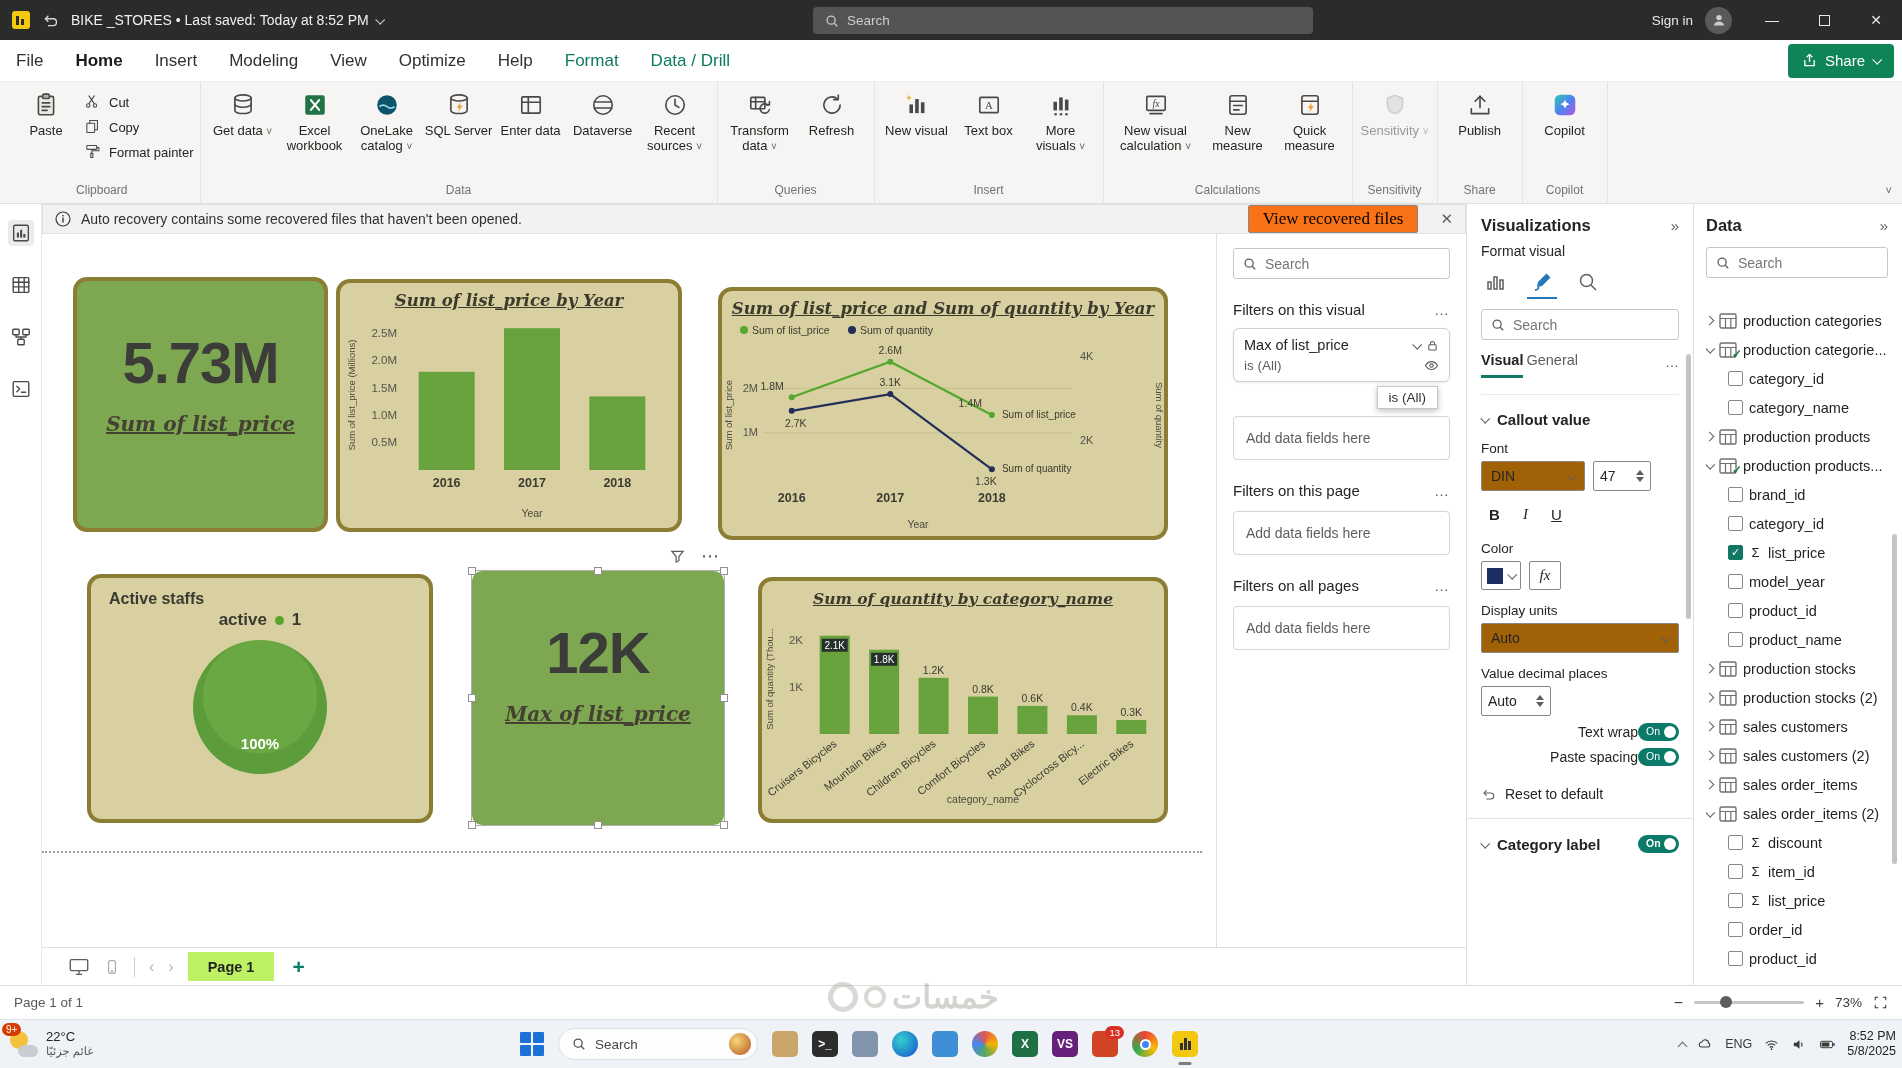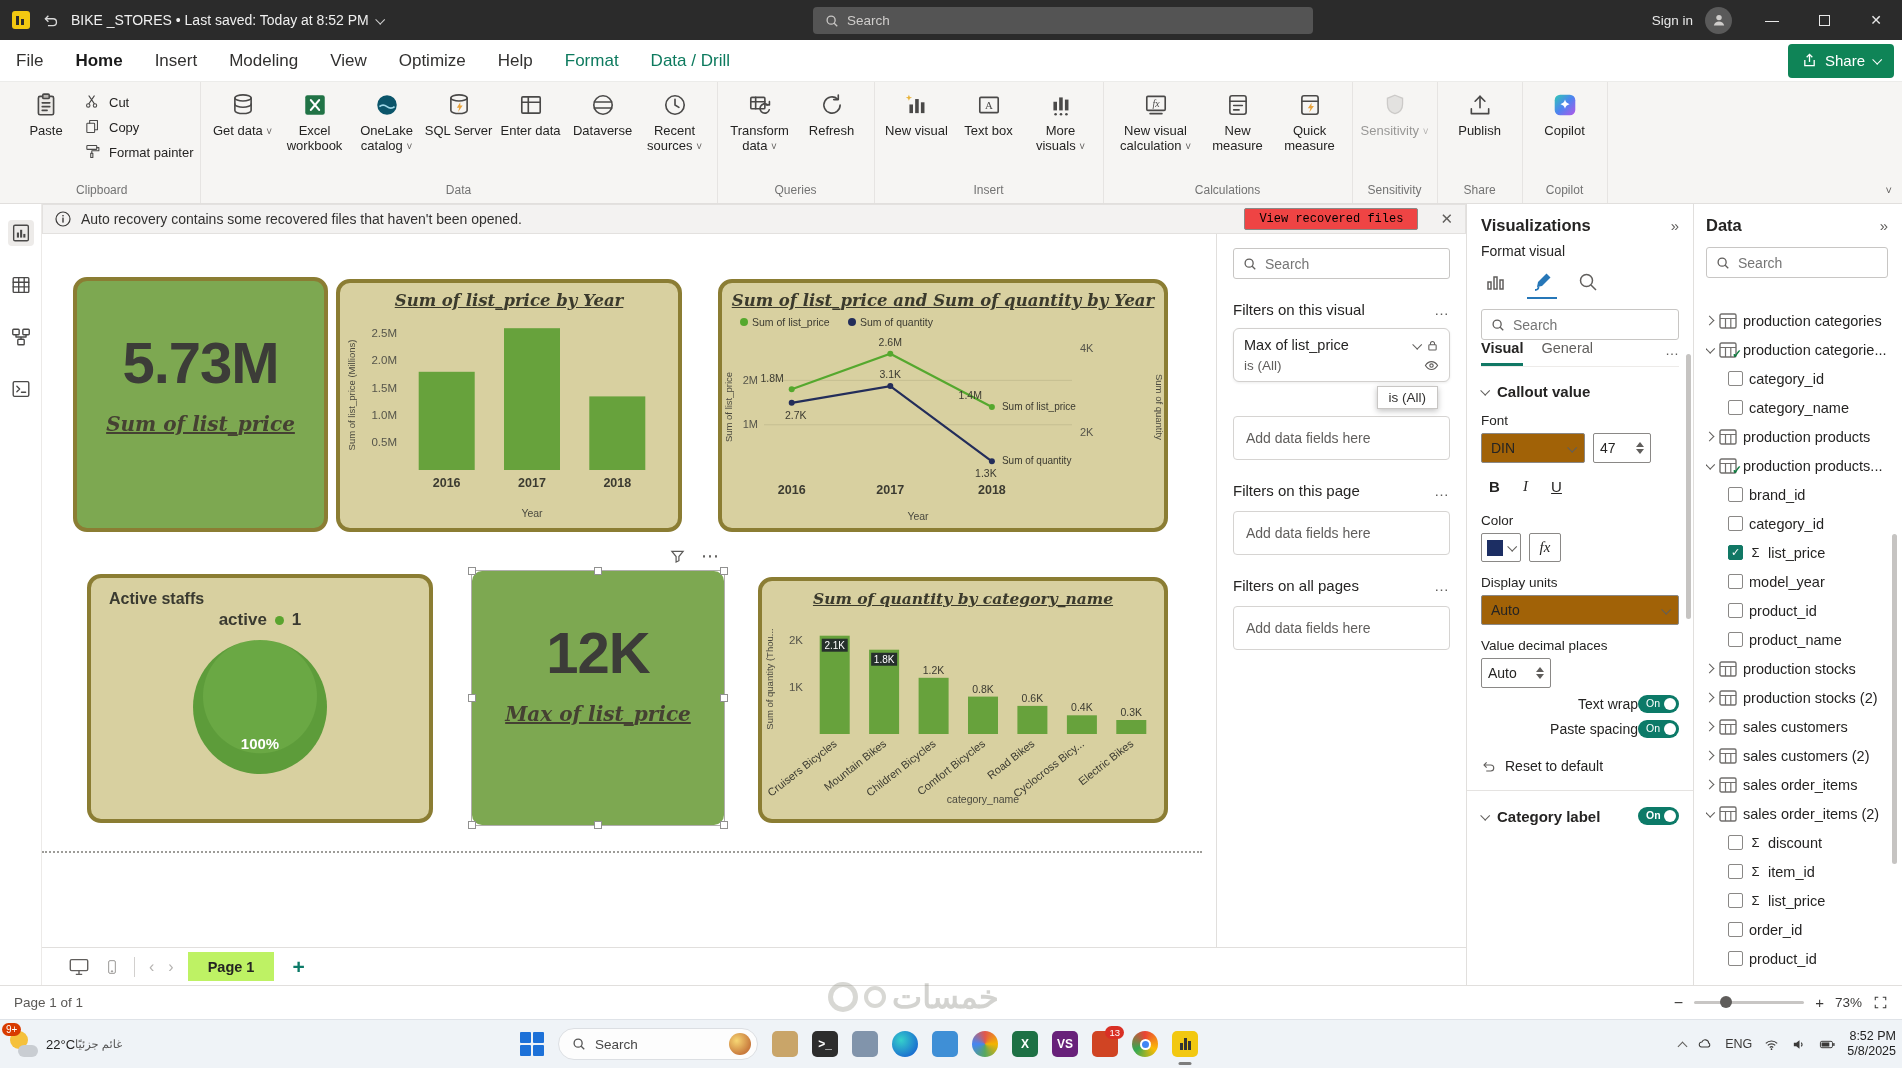"View recovered files" .notif-btn { background: #ef4444 -> #f97316; font-family: Liberation Mono, monospace -> Liberation Serif, serif; font-size: 12px -> 17px }
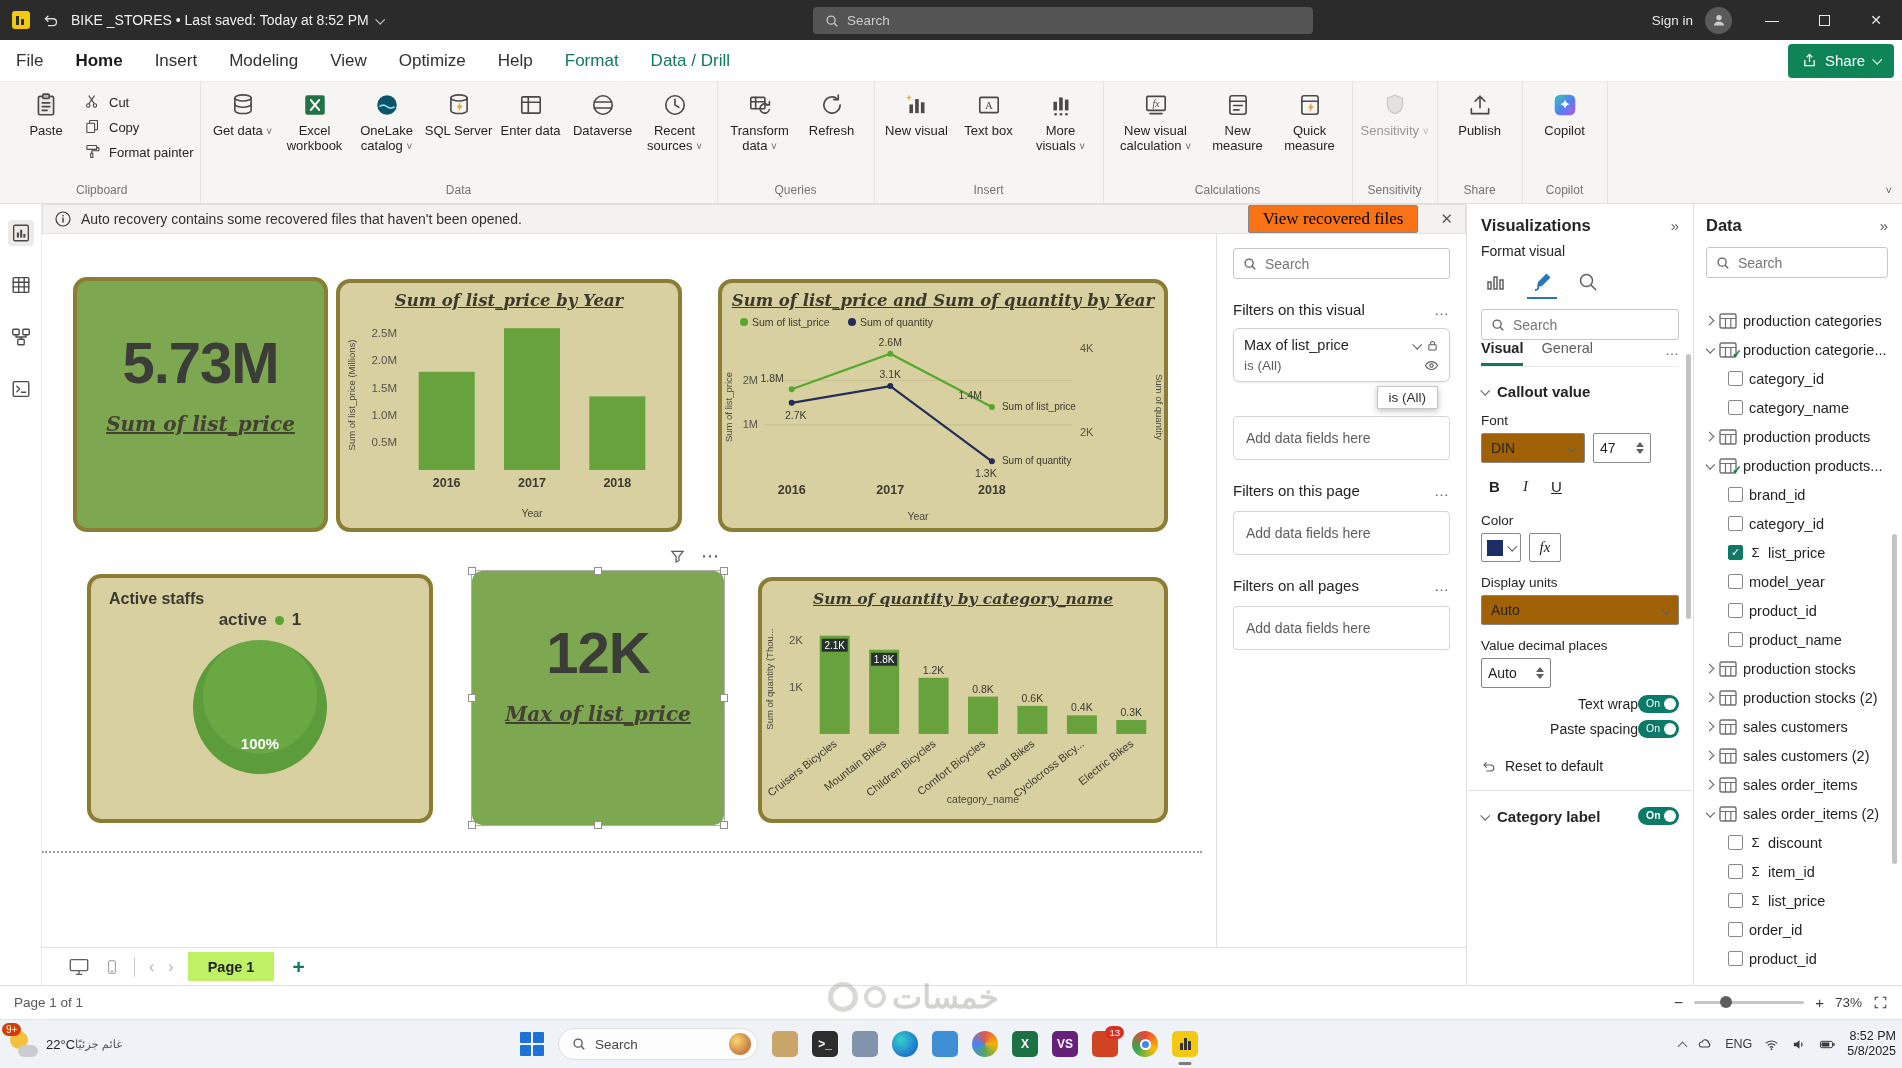"Sum of list_price and Sum" div.visual { top: 45px -> 53px }
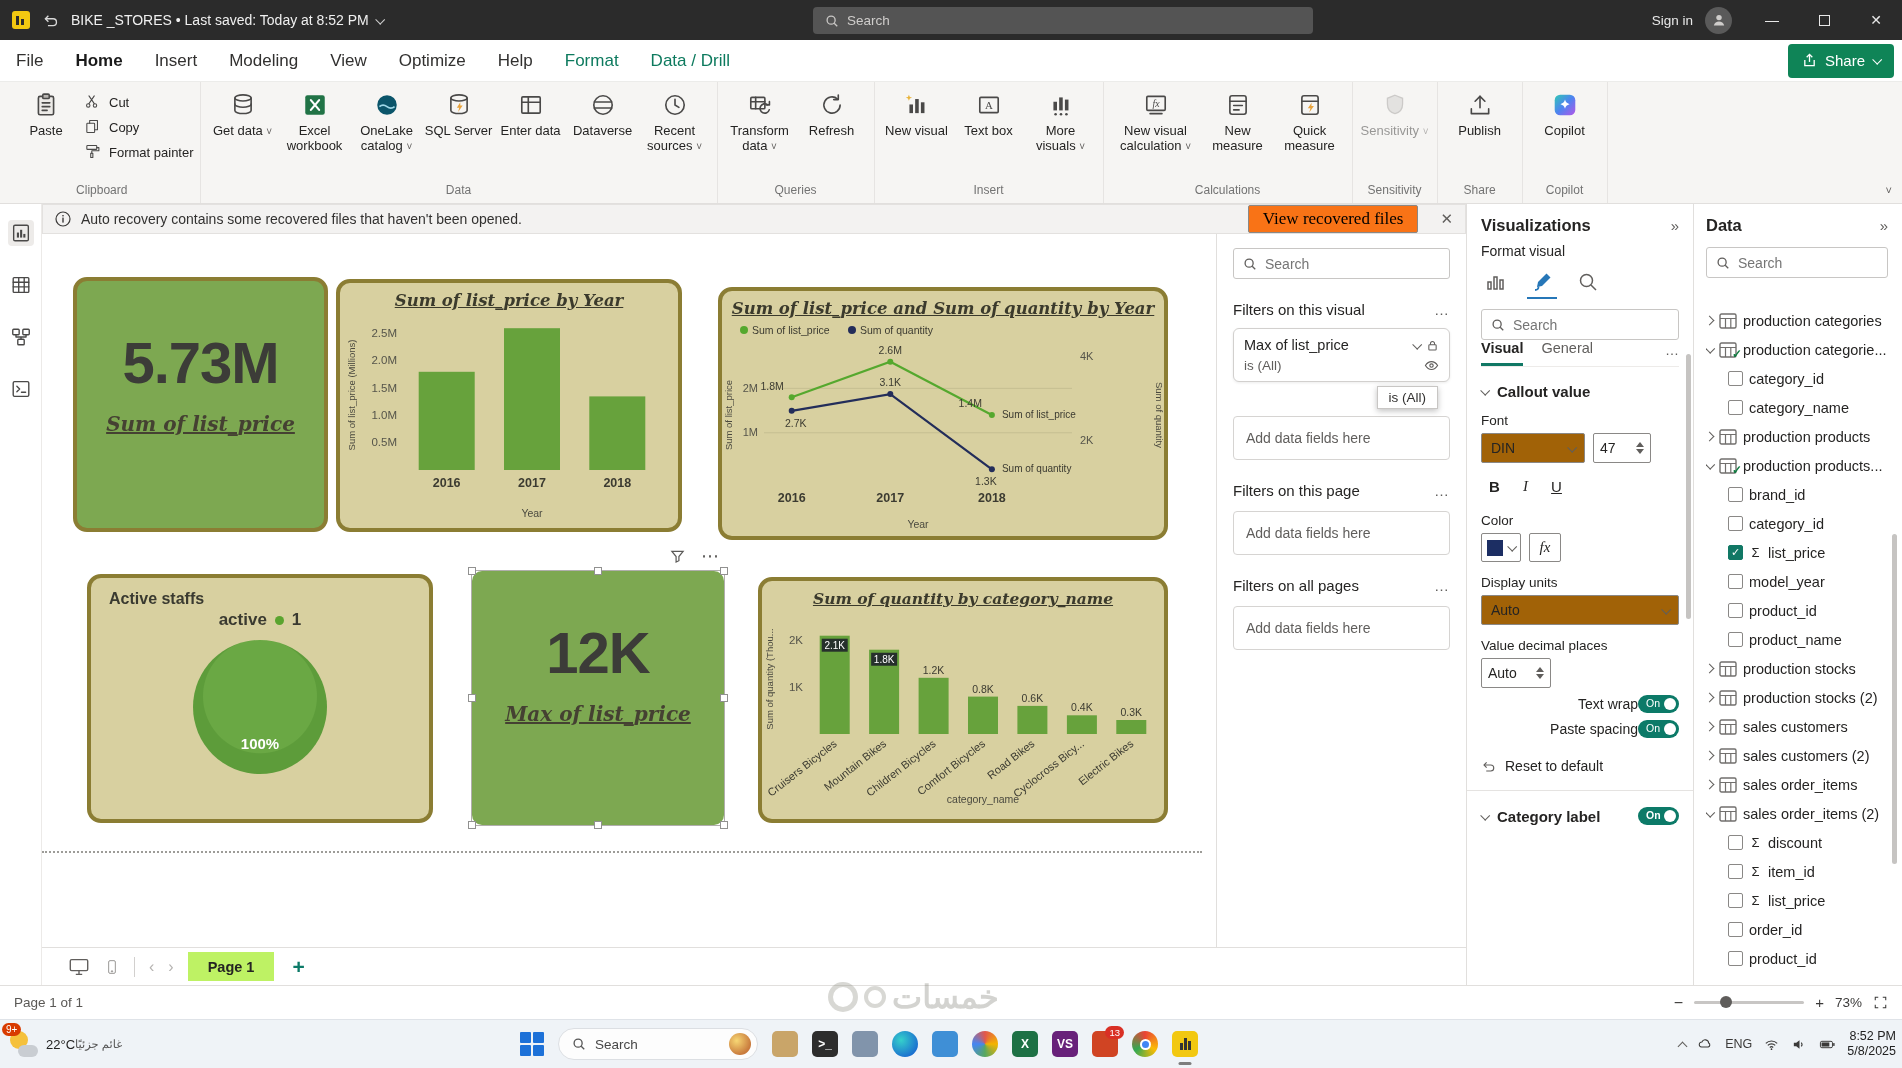"Visual" .vp-tabs { gap: 18px -> 3px; margin-top: none -> 12px; padding-bottom: 0 -> 16px }
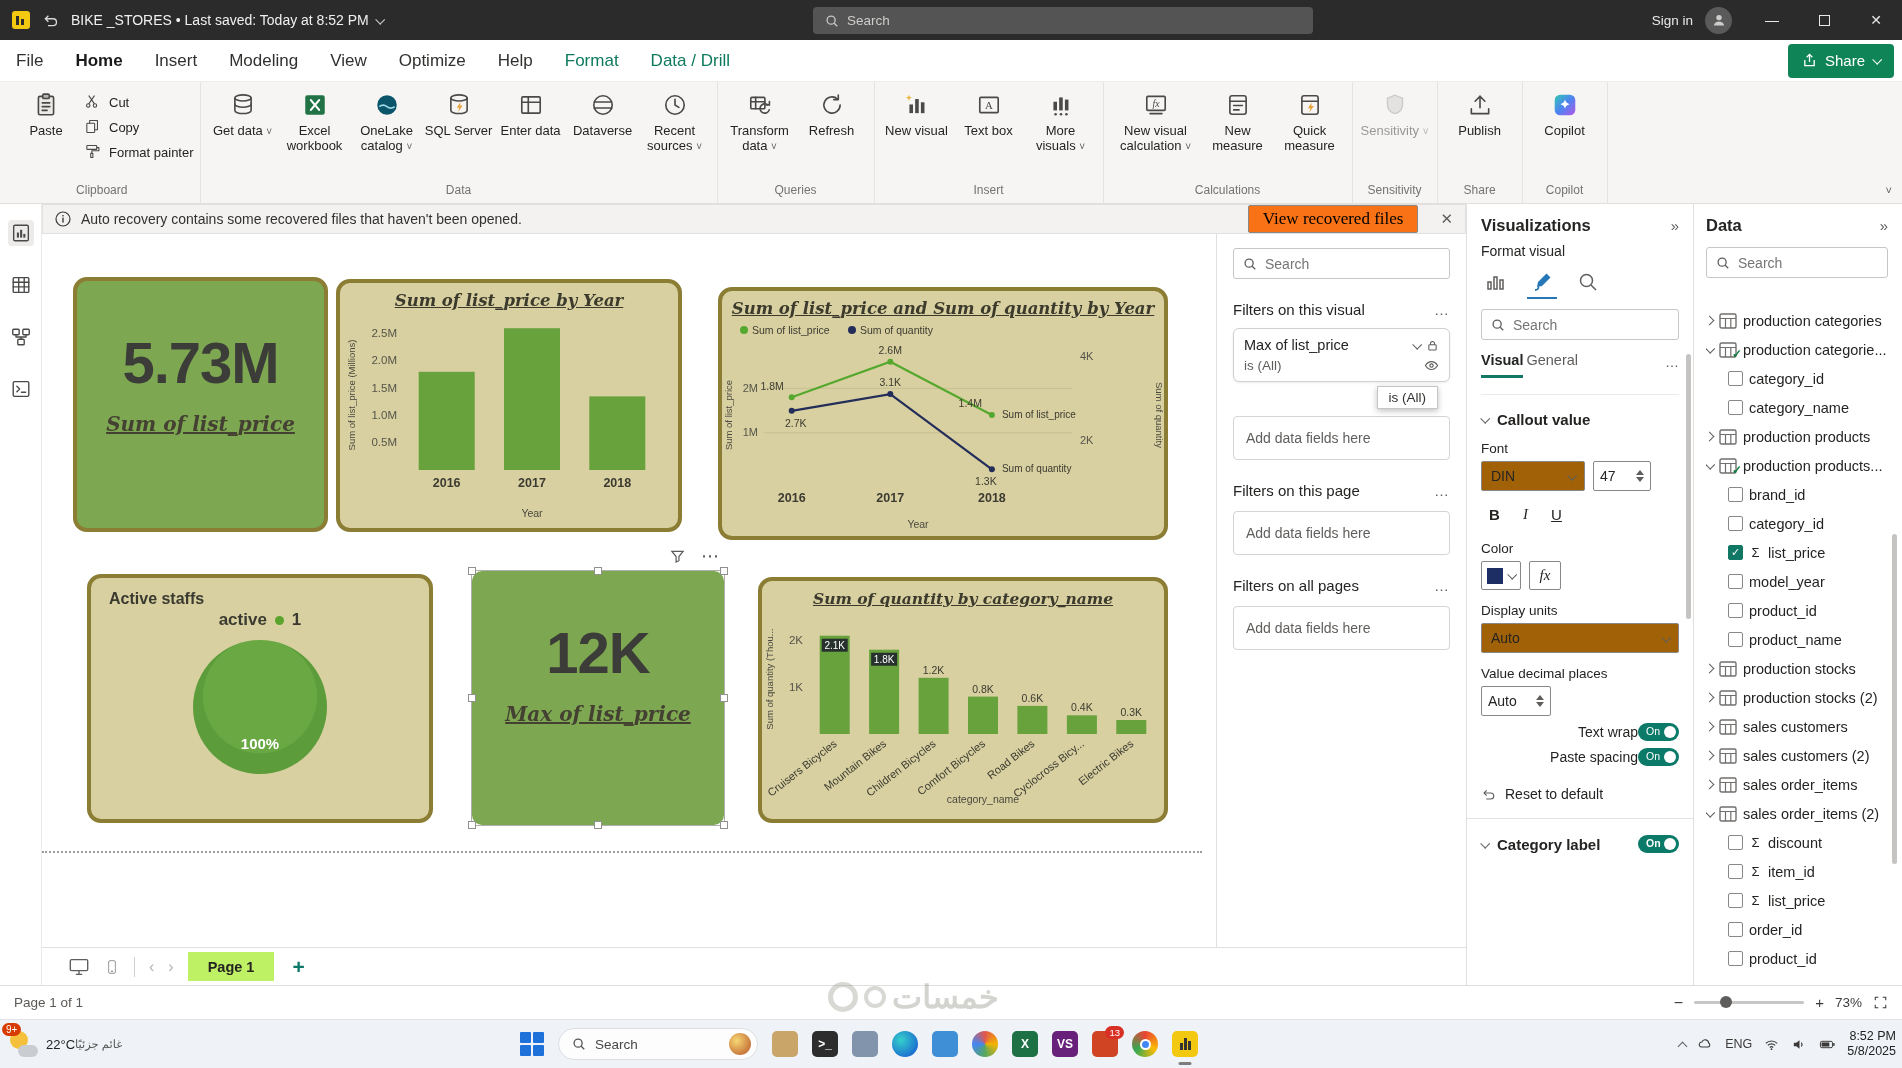"22°C" .tk-wtxt { flex-direction: row -> column }
